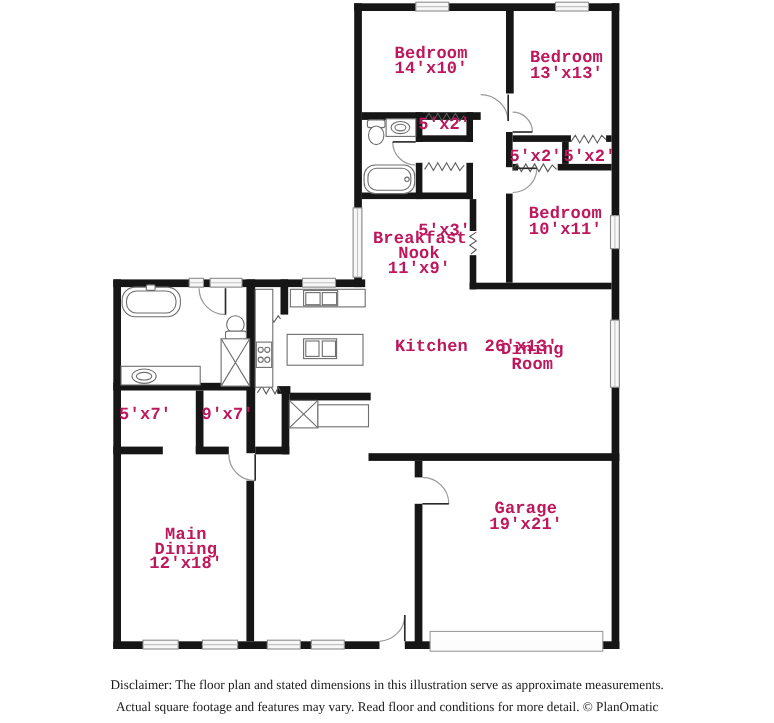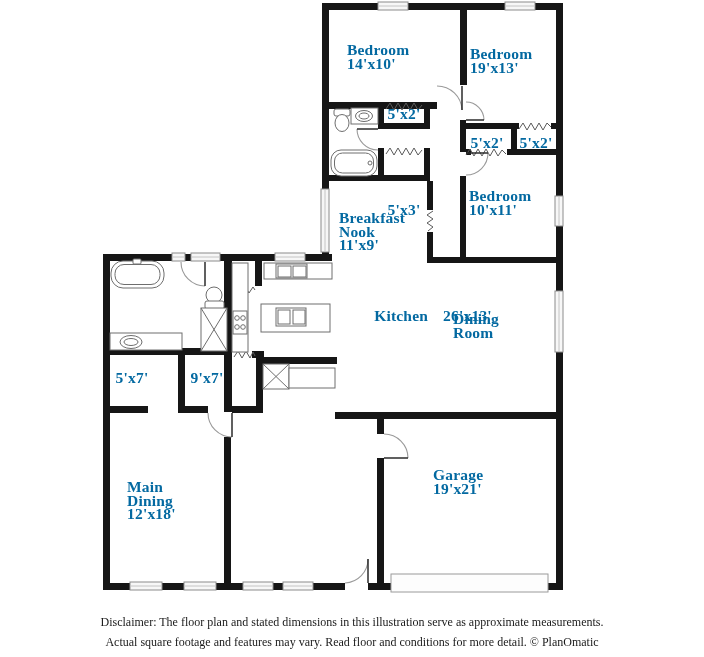"Bedroom" .lbl { color: #0369a1 -> #be185d; font-family: none -> Liberation Mono, monospace; text-align: left -> center }
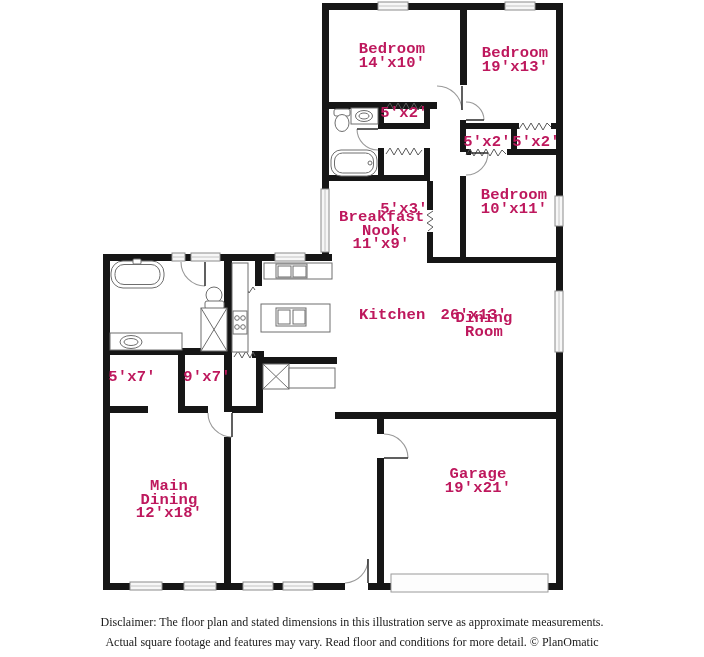"19'x13'" span { text: 19'x13' -> 13'x13' }
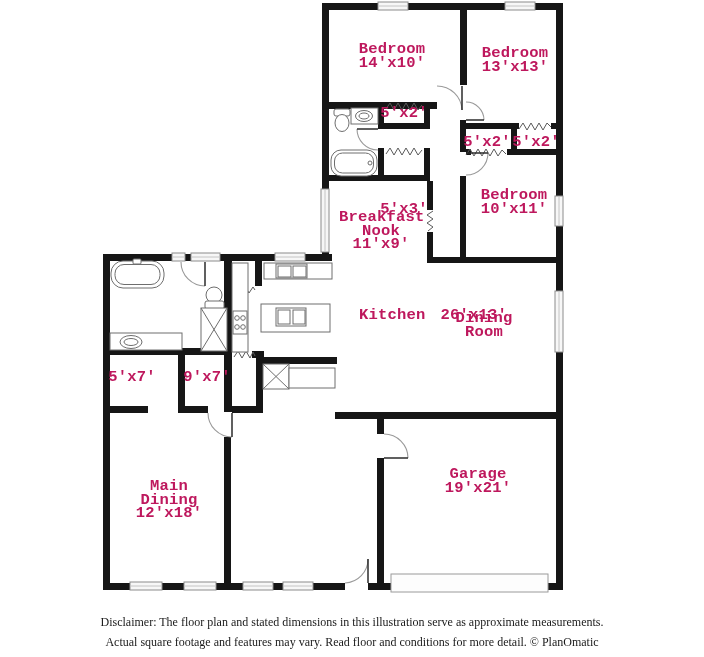"Garage" .p-garage { top: 481px -> 470px }
